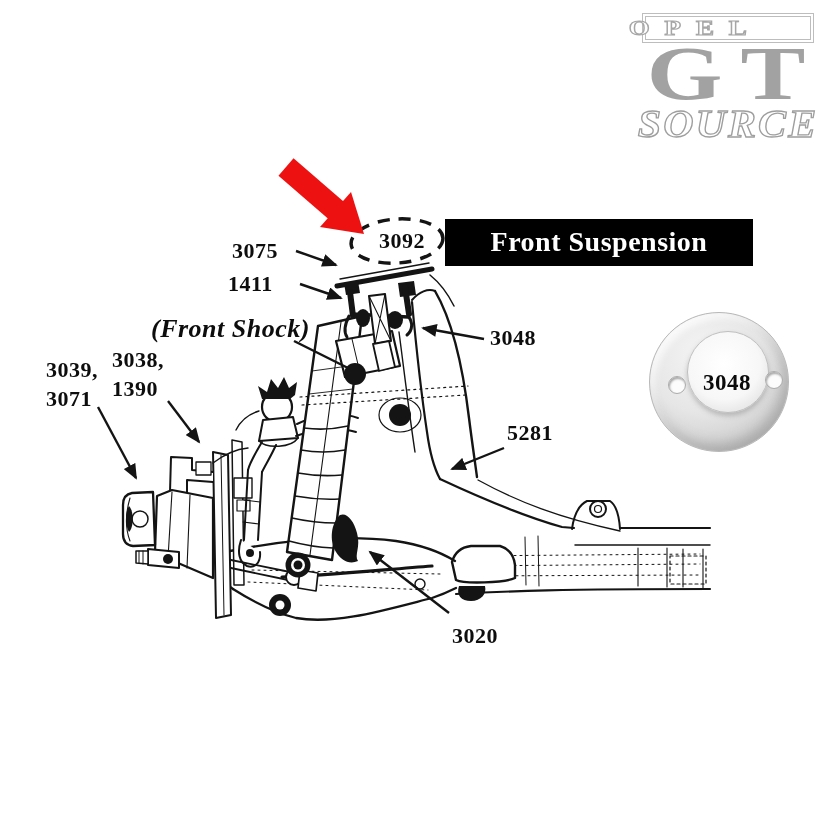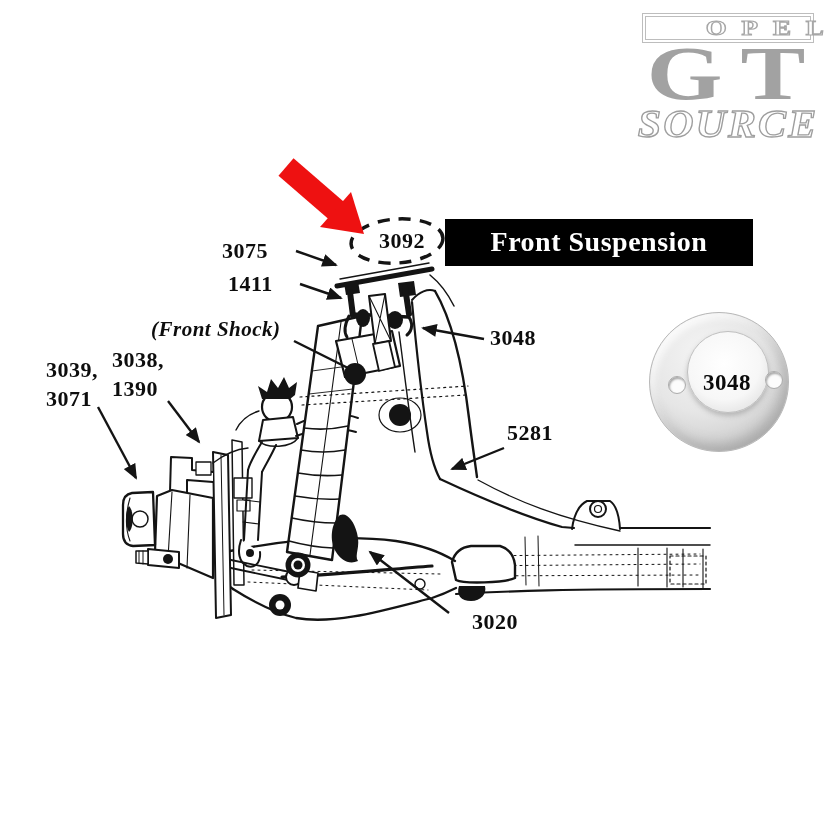"OPEL" .opel-badge .inner { justify-content: flex-end -> flex-start }
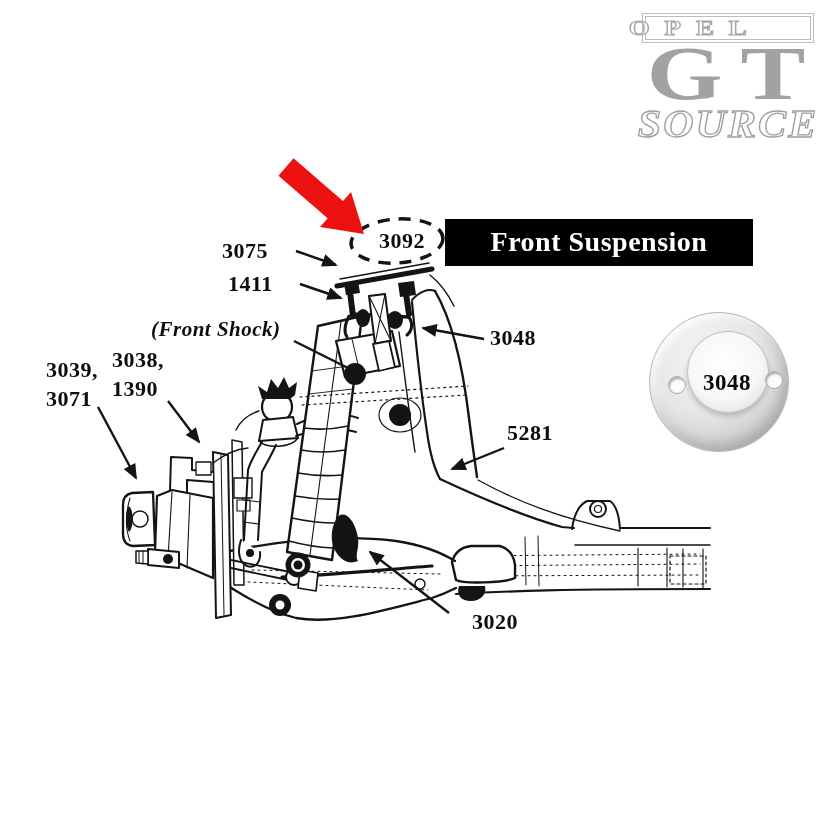"3075" #lbl-3075 { left: 222px -> 232px }
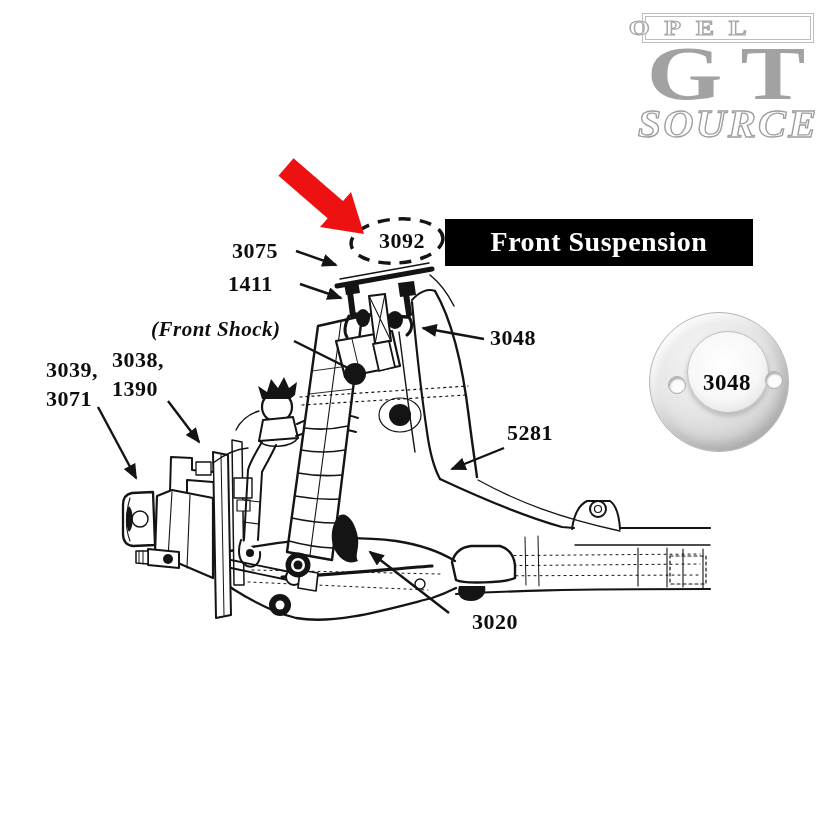"(Front Shock)" #lbl-front-shock { font-size: 21px -> 26px }
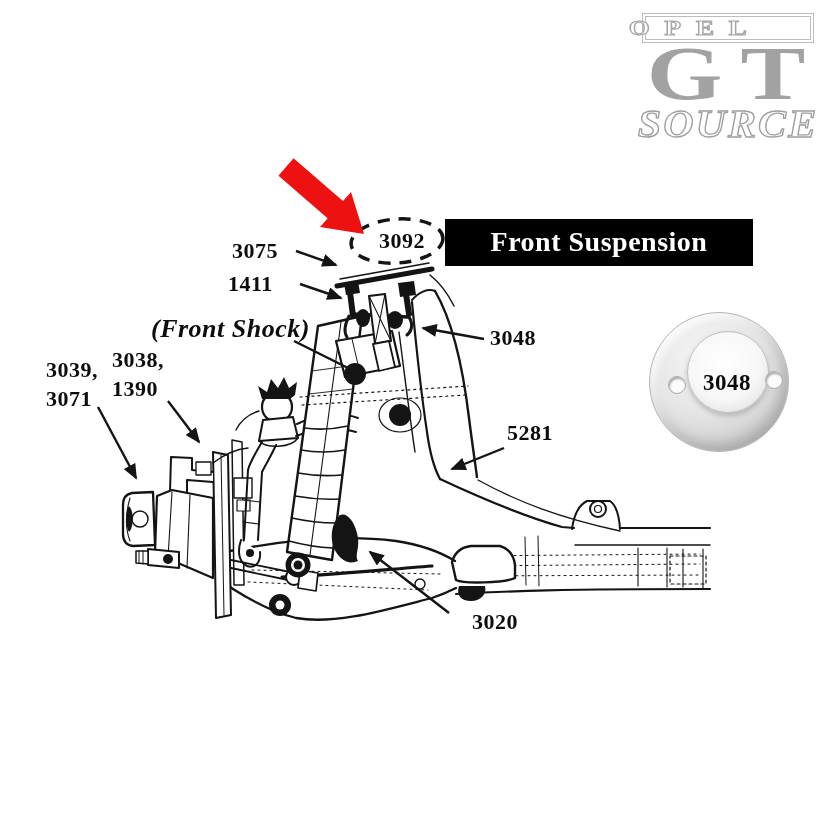"3020" #lbl-3020 { margin-left: 20px -> none; top: 609px -> 623px }
